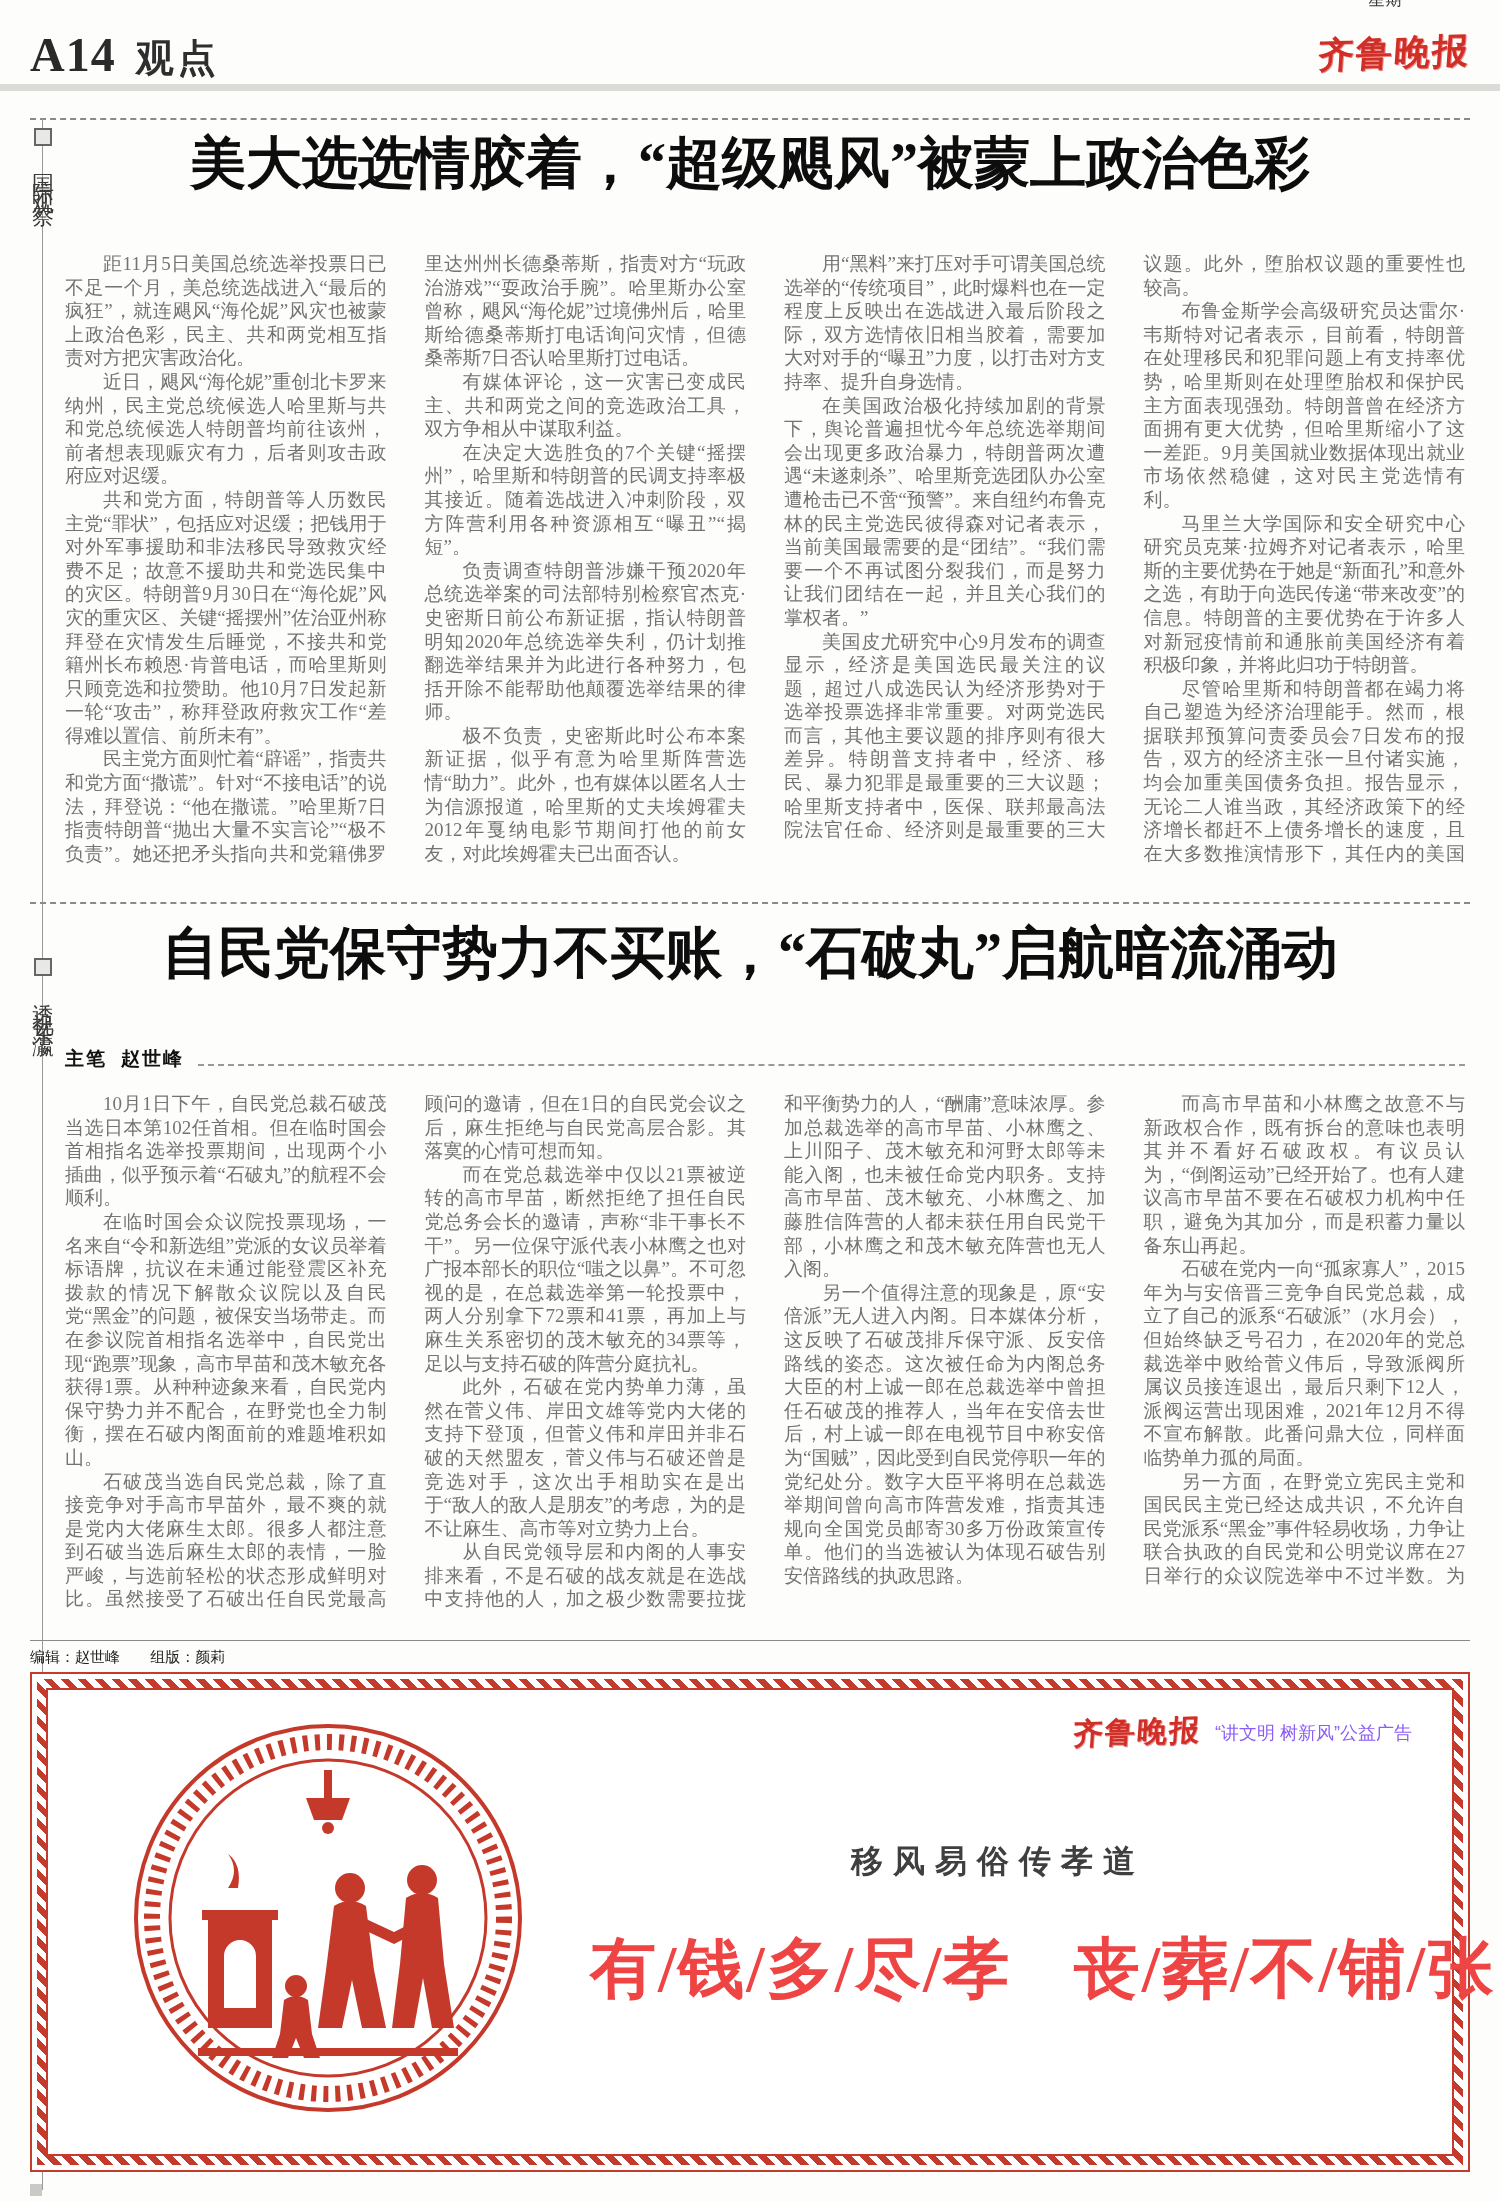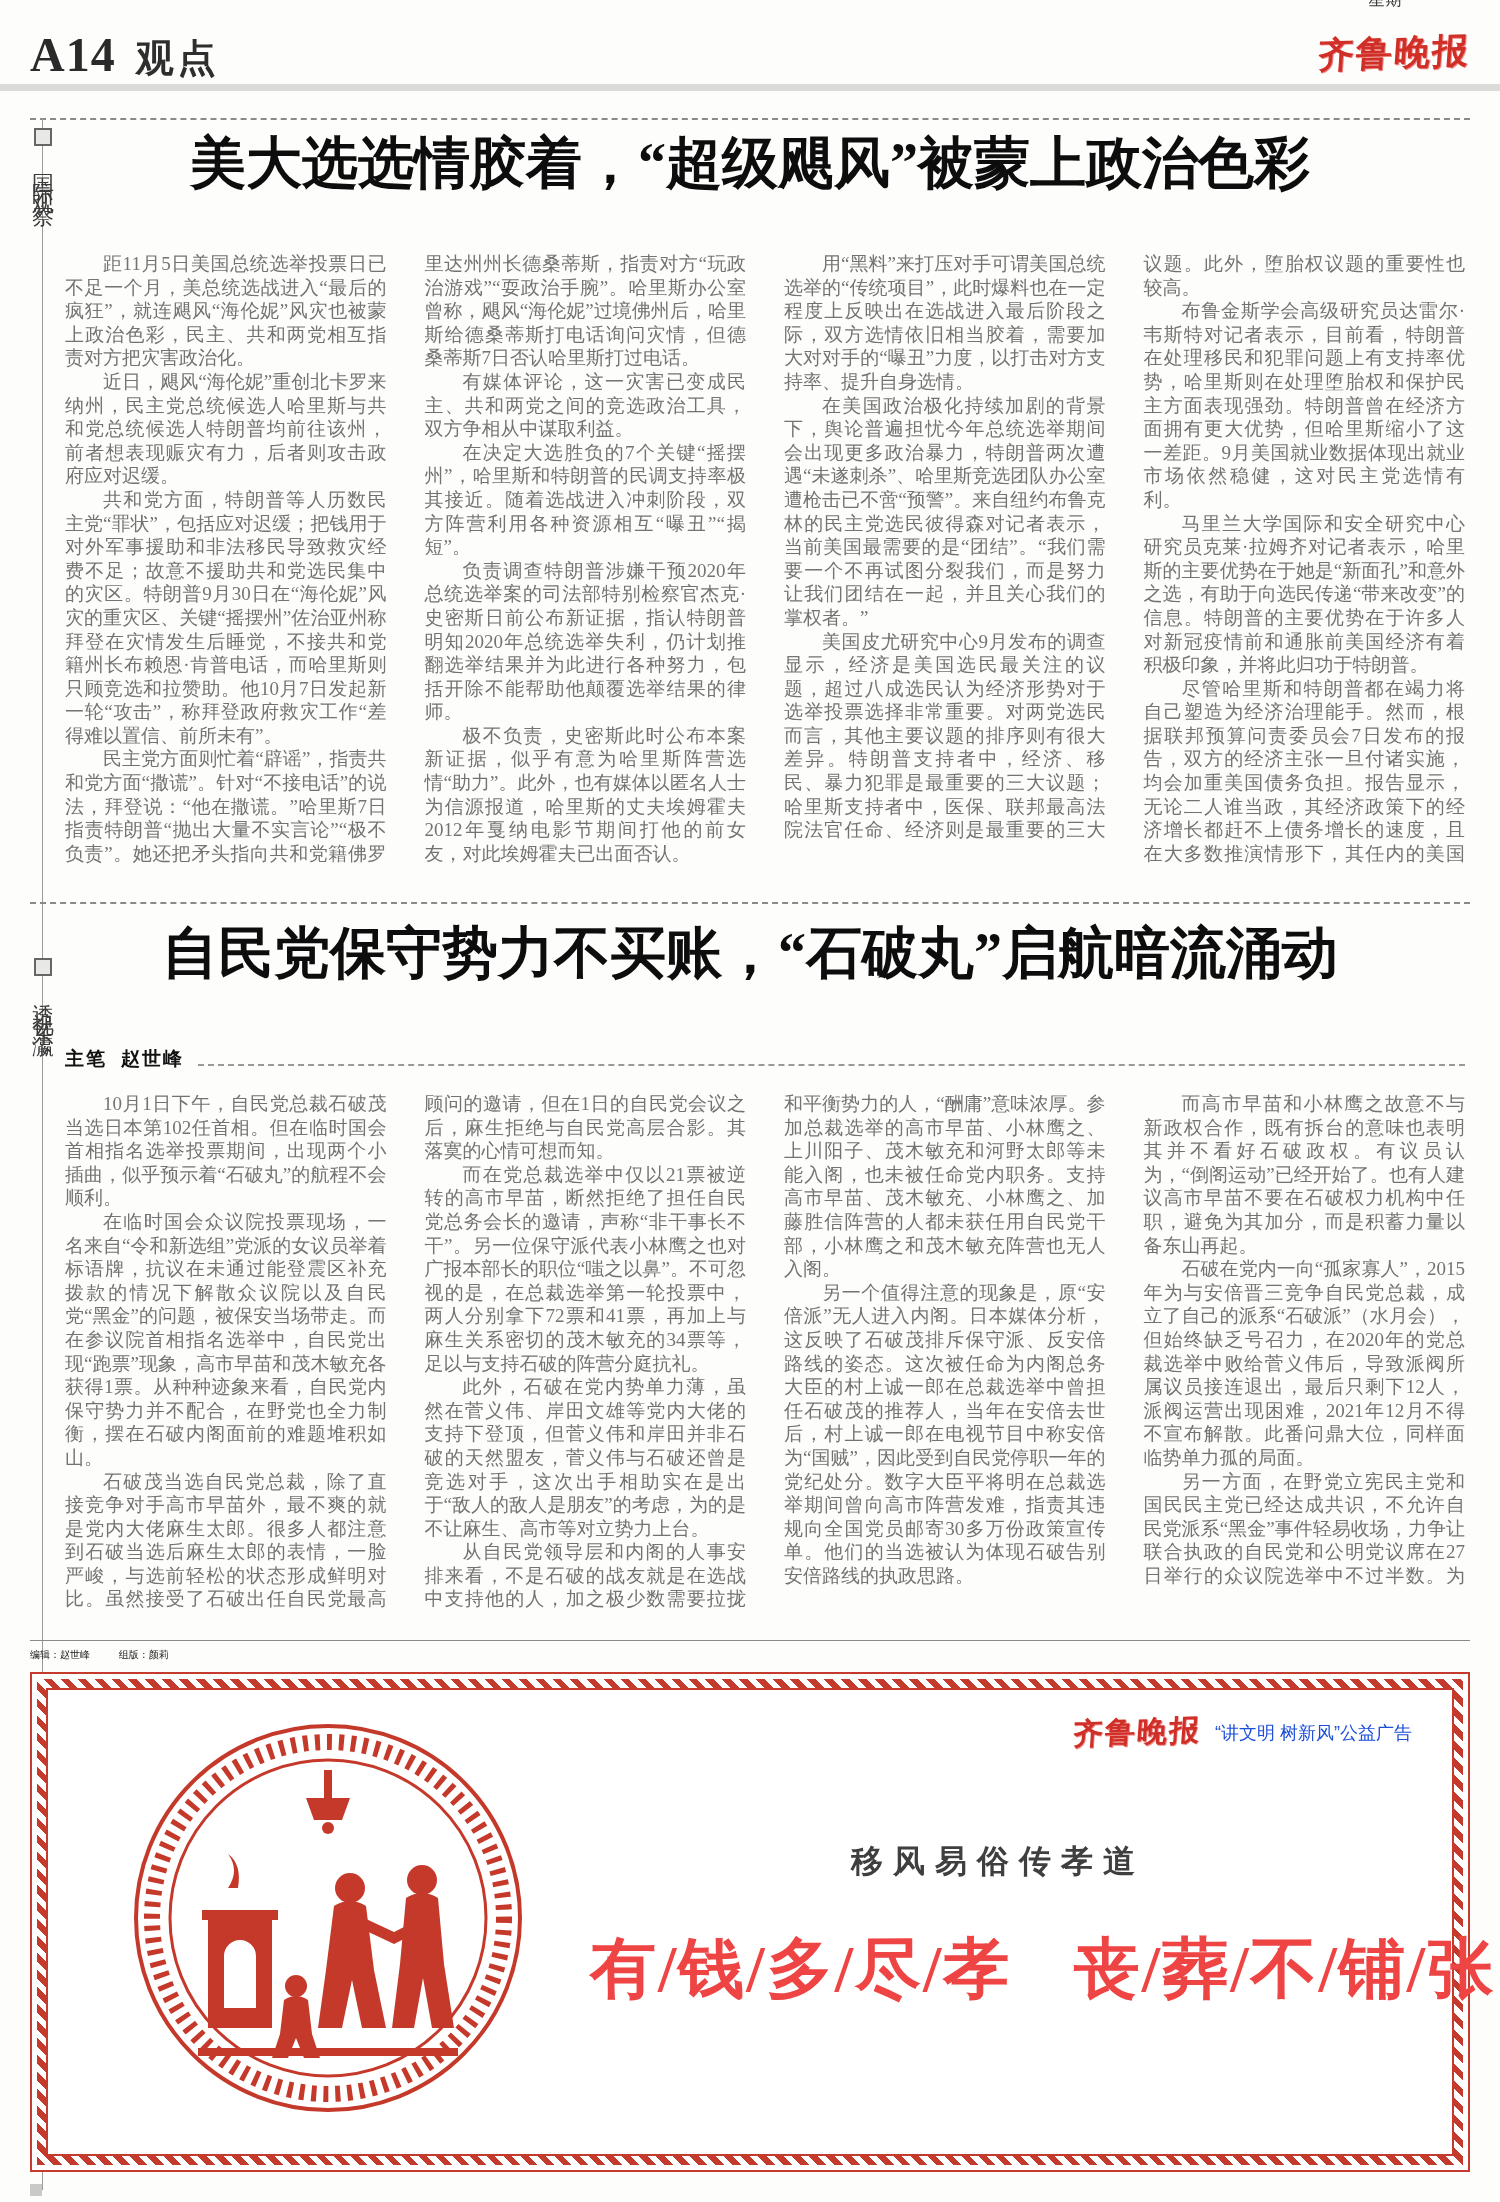"编辑：赵世峰 组版：颜莉" .editor-line { font-size: 10px -> 15px }
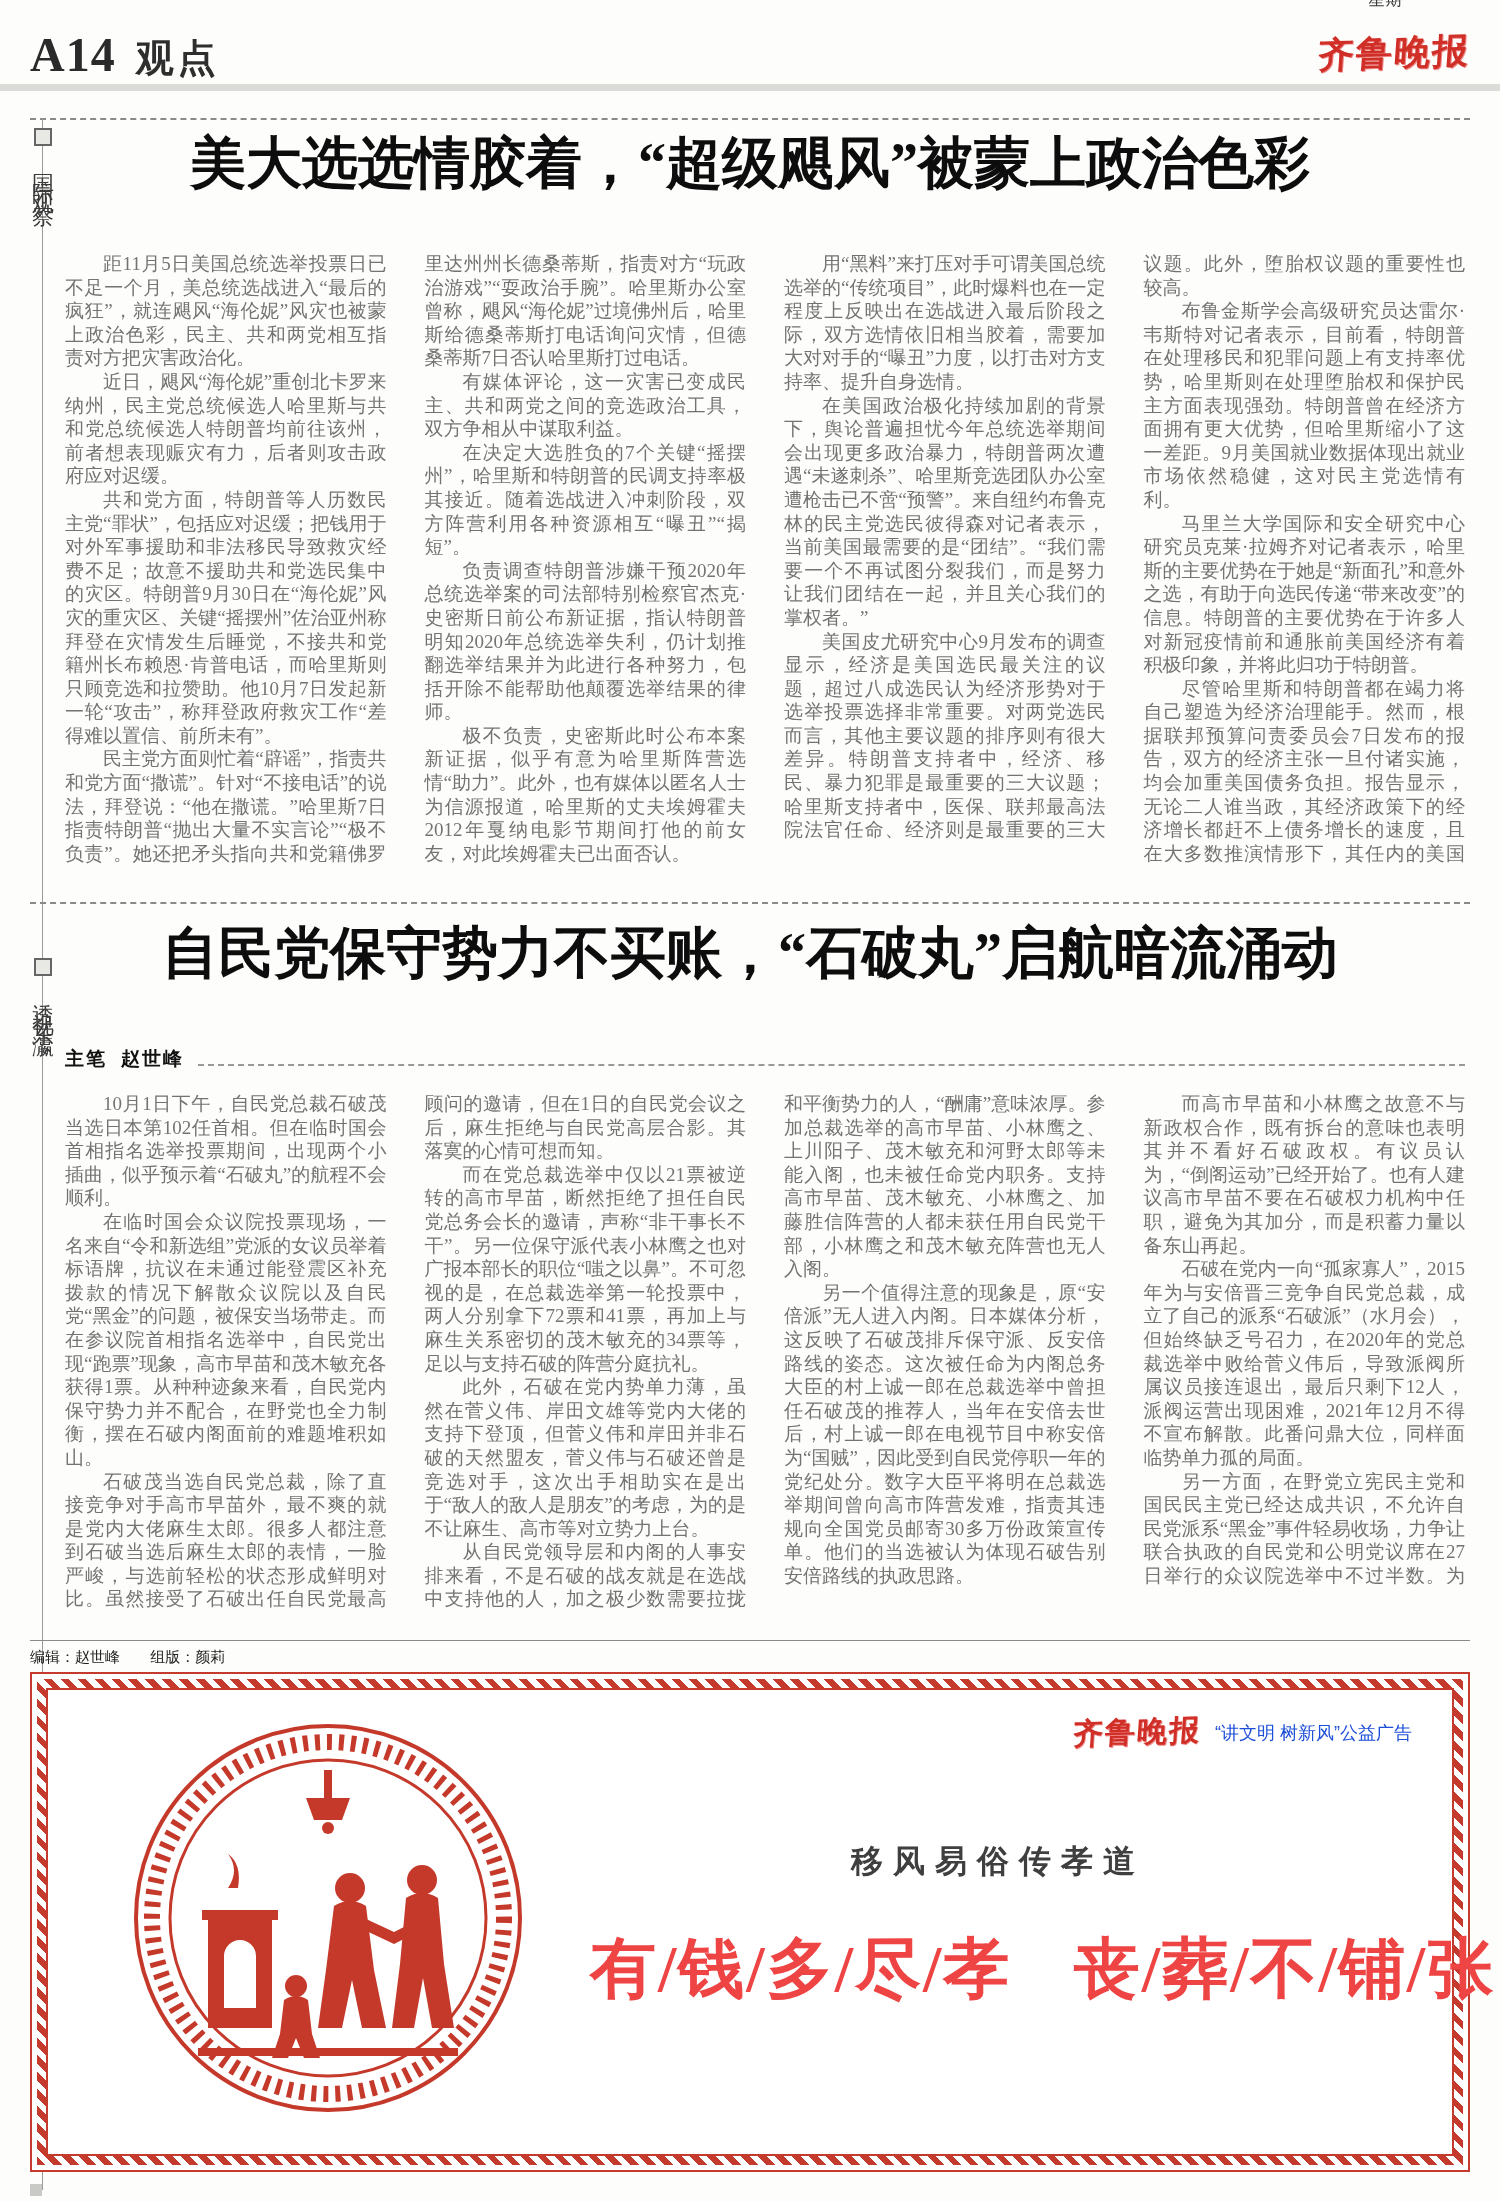"“讲文明 树新风”公益广告" .ad-tagline { color: #1d4ed8 -> #8b5cf6 }
